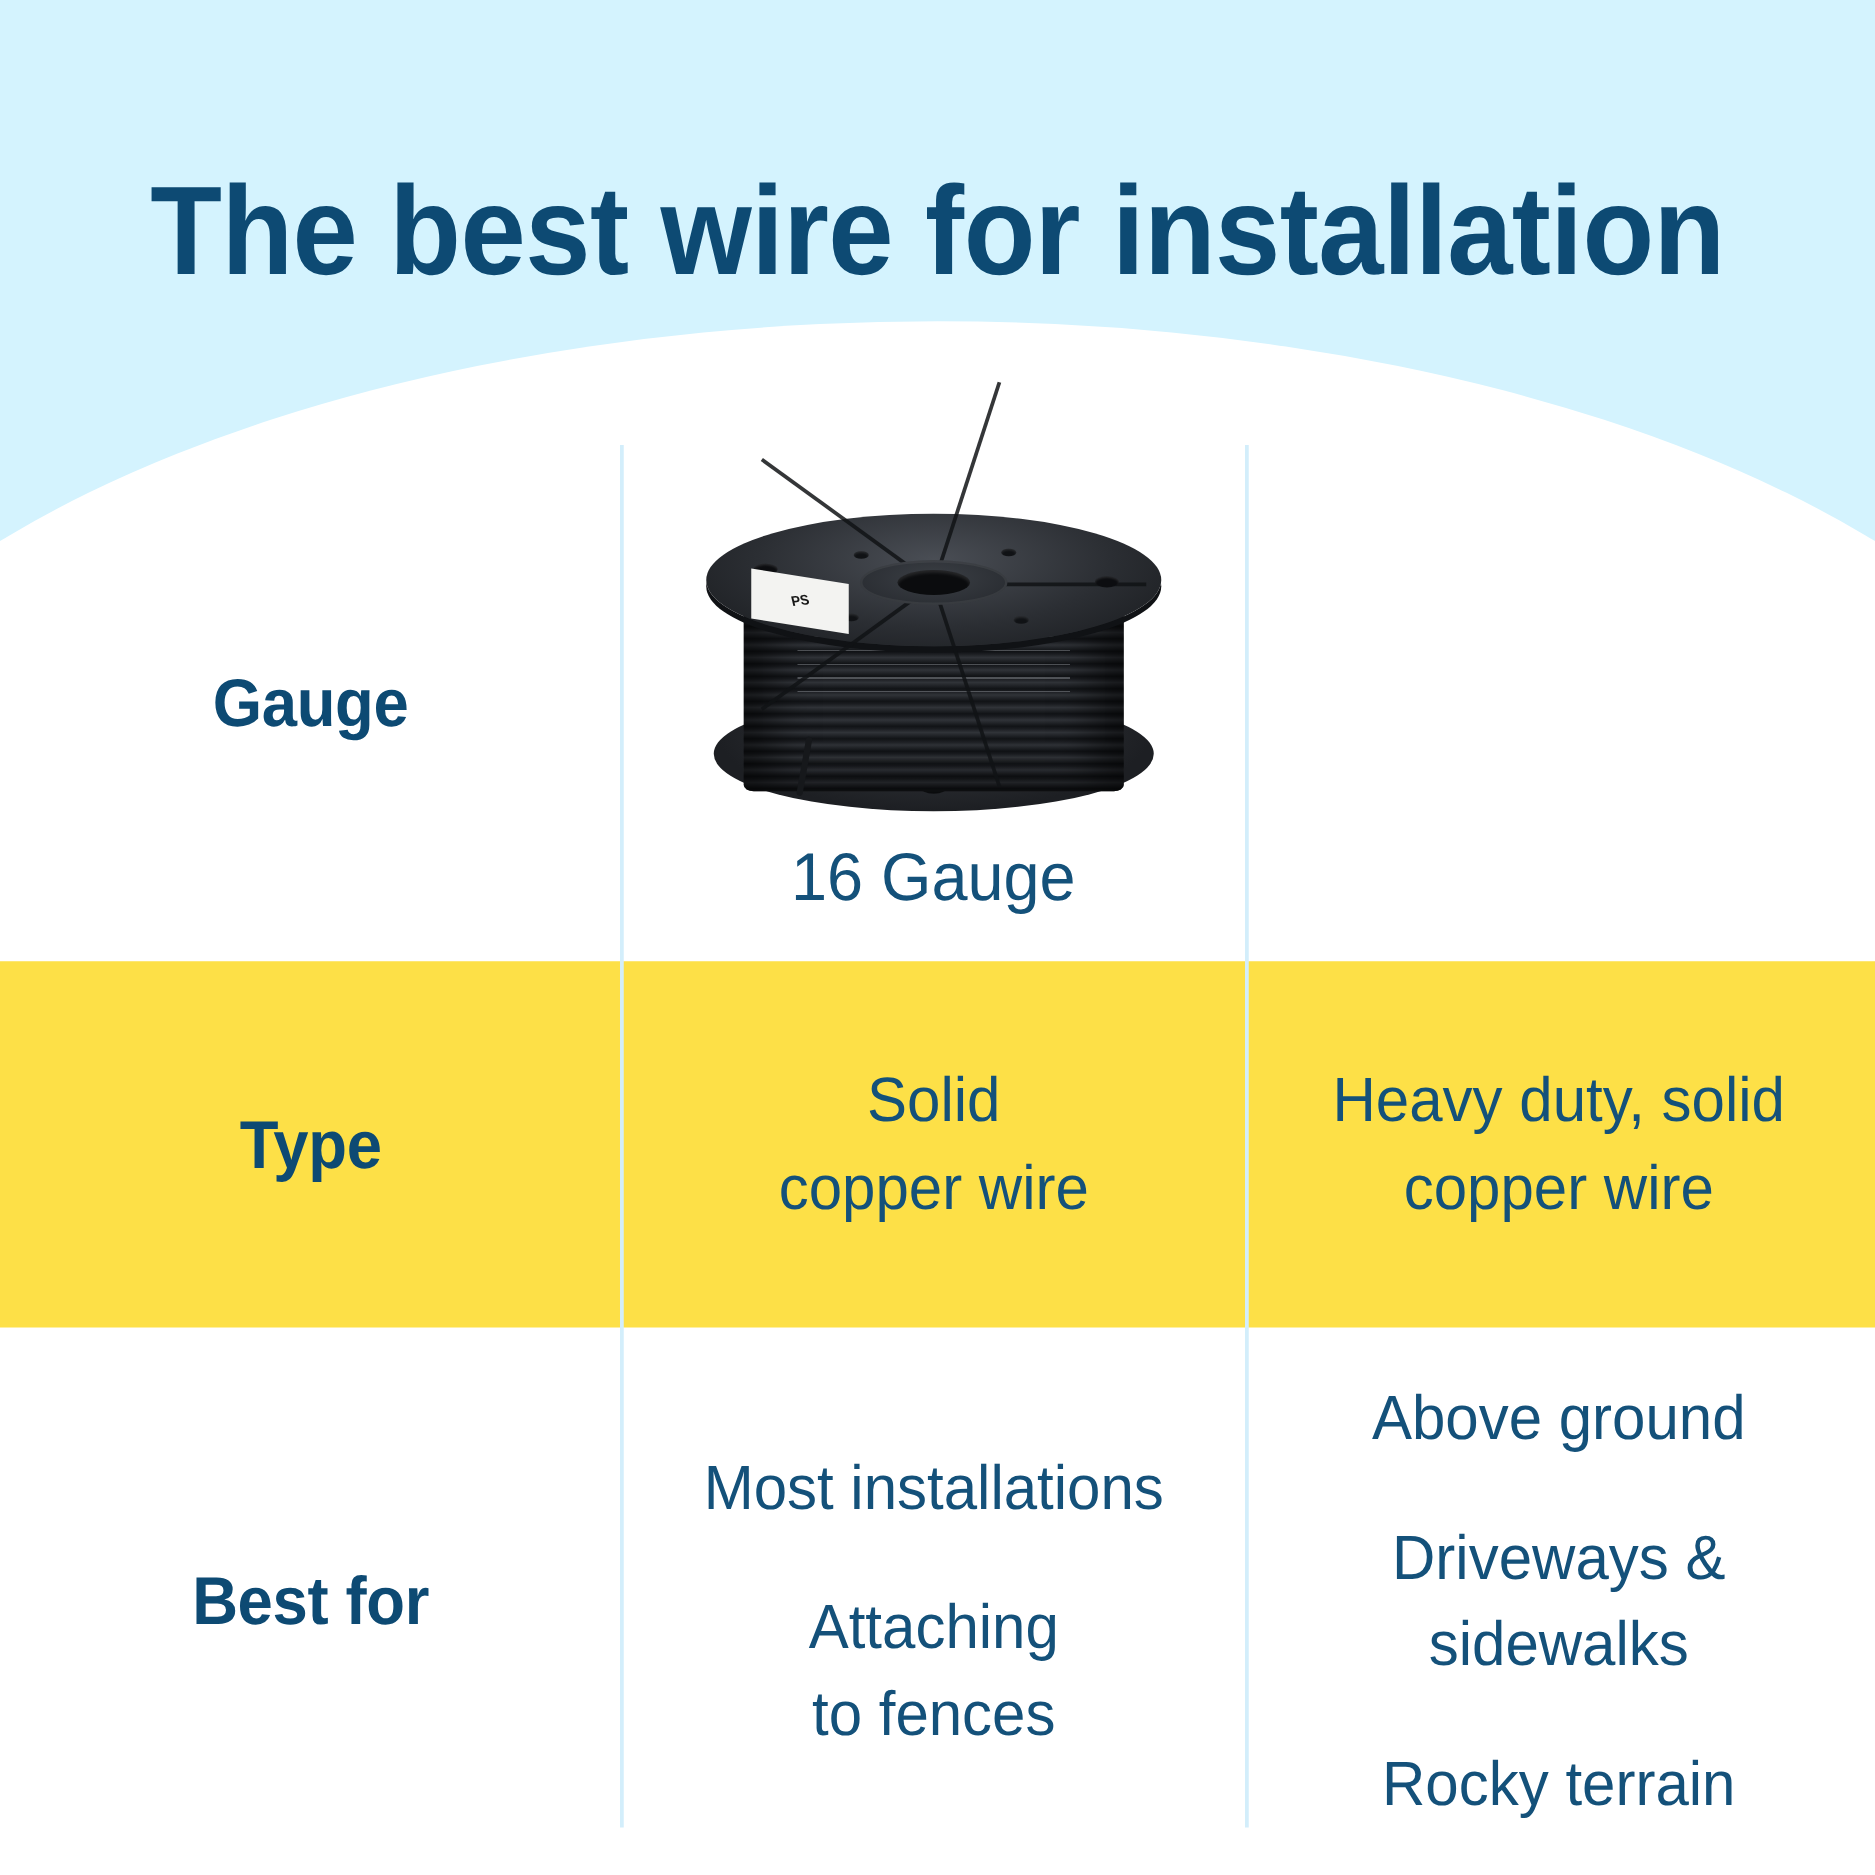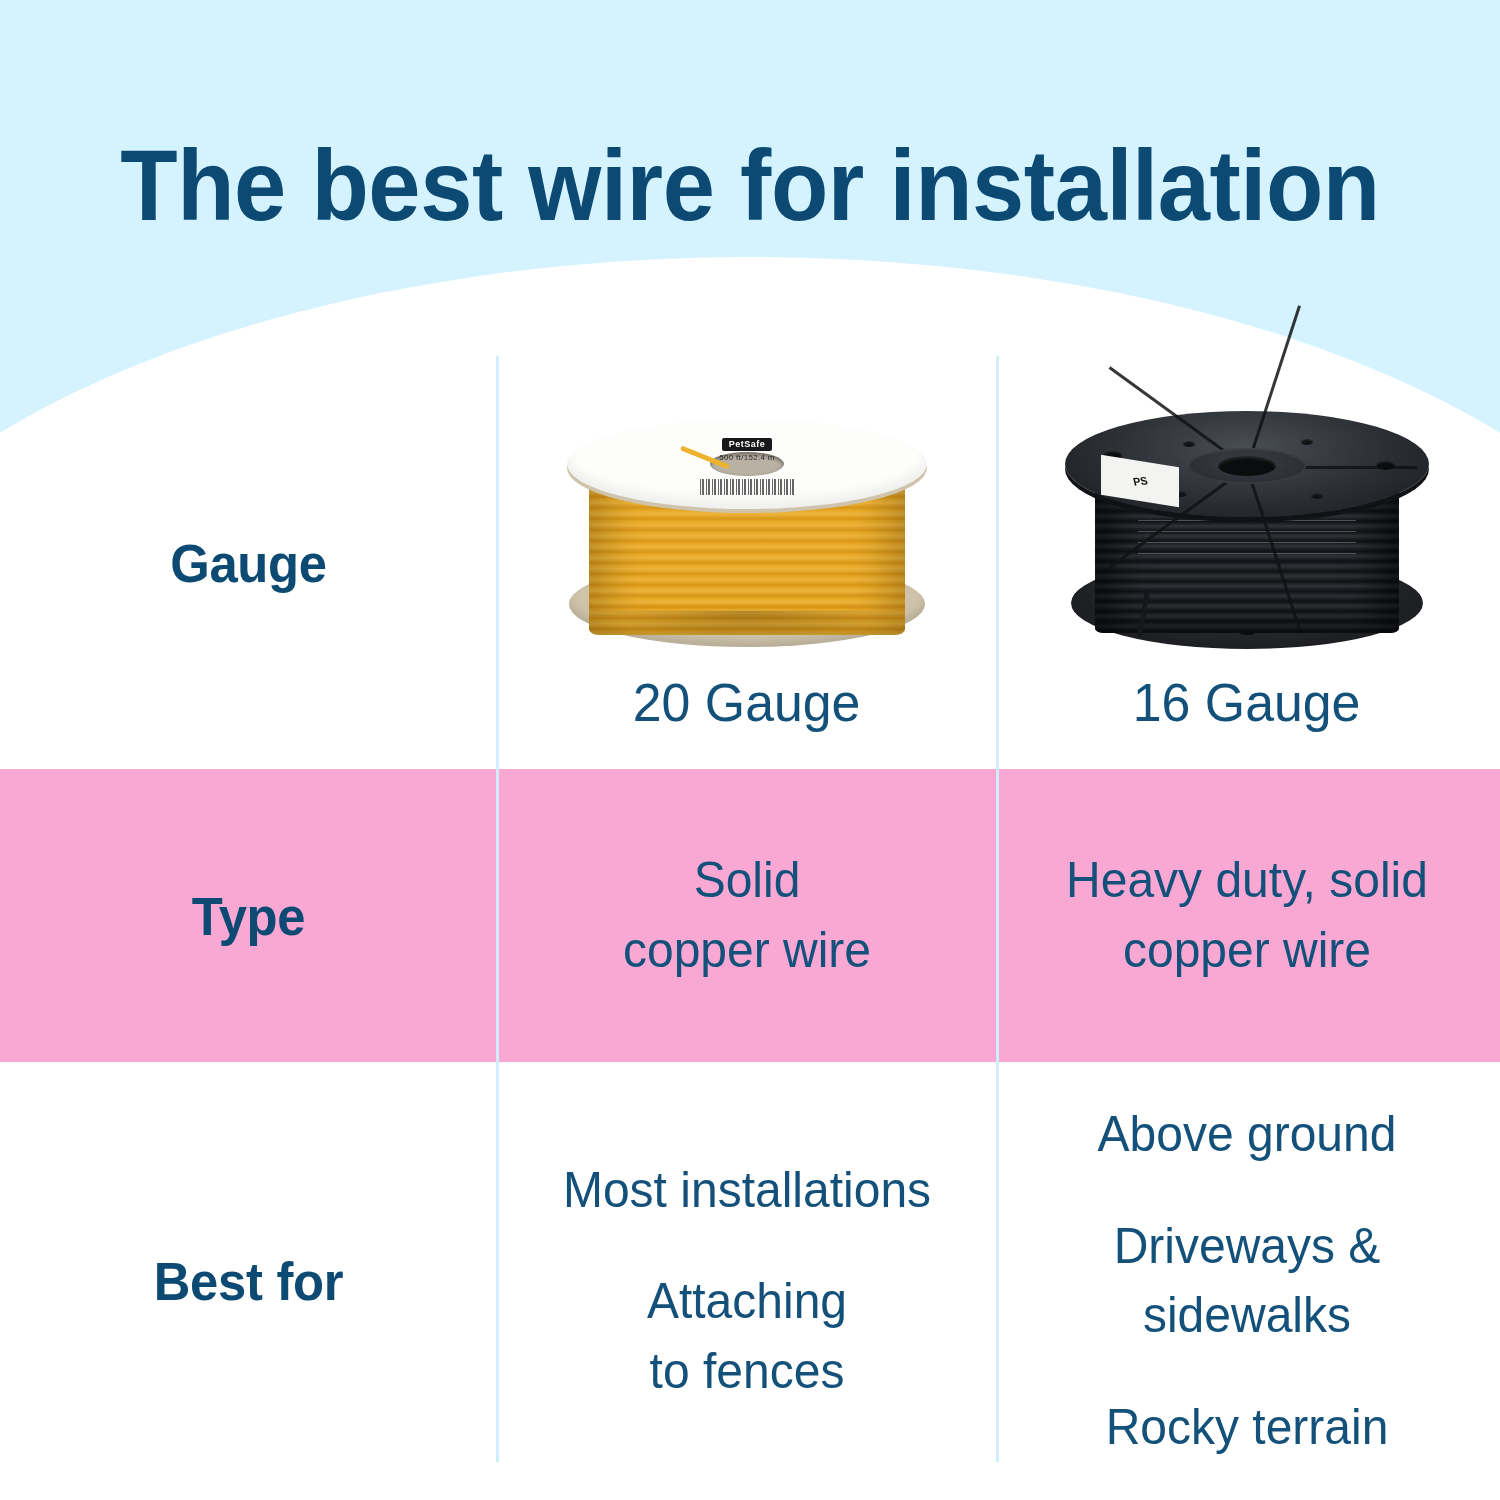"PetSafe" div.product { html: <div> <div> <div> <div></div> <div></div> <div> <div></div> <div> <span>PetSafe</span> <span>500 ft/152.4 m</span> </div> <div></div> </div> </div> </div> <div>20 Gauge</div> </div> -> none }
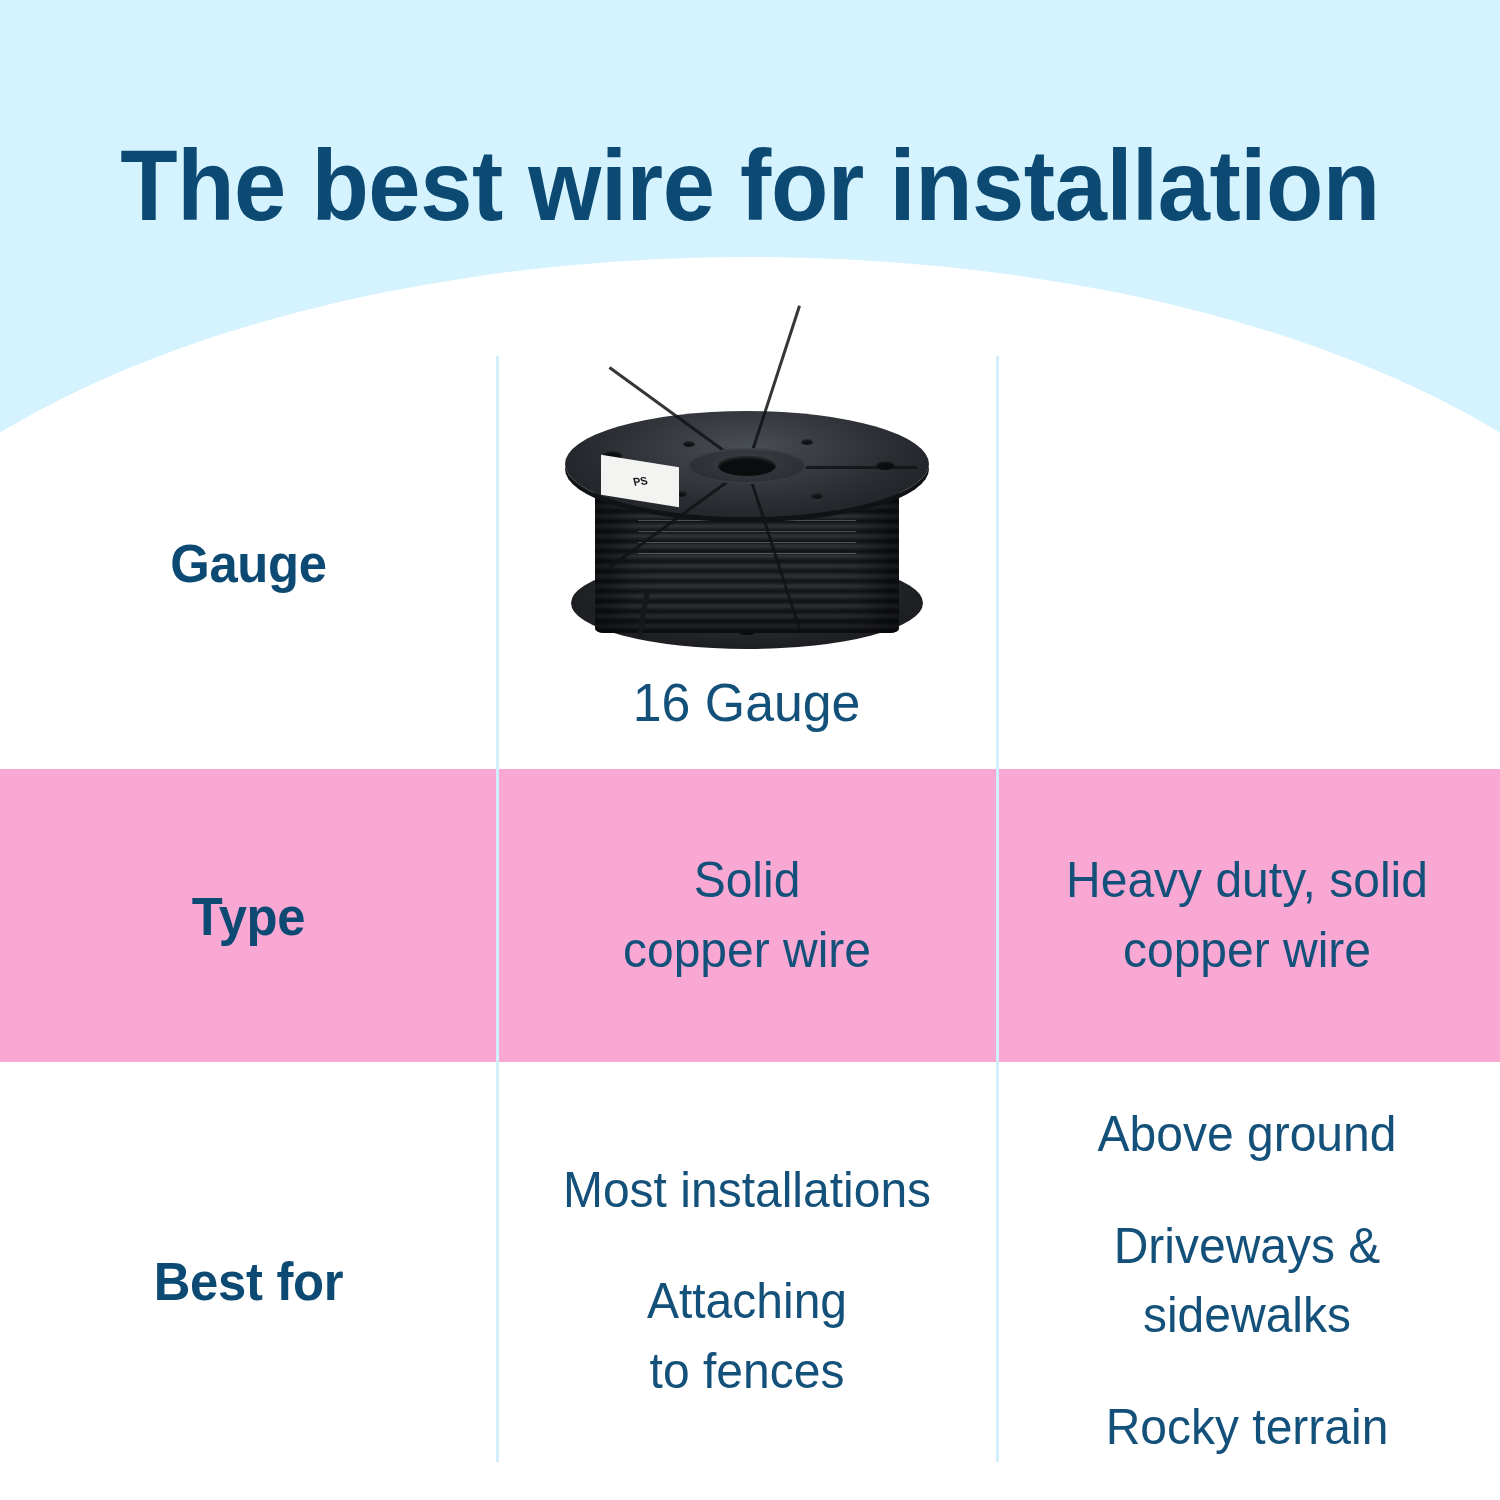"Type" .row-type { background: #f9a8d4 -> #fde047 }
